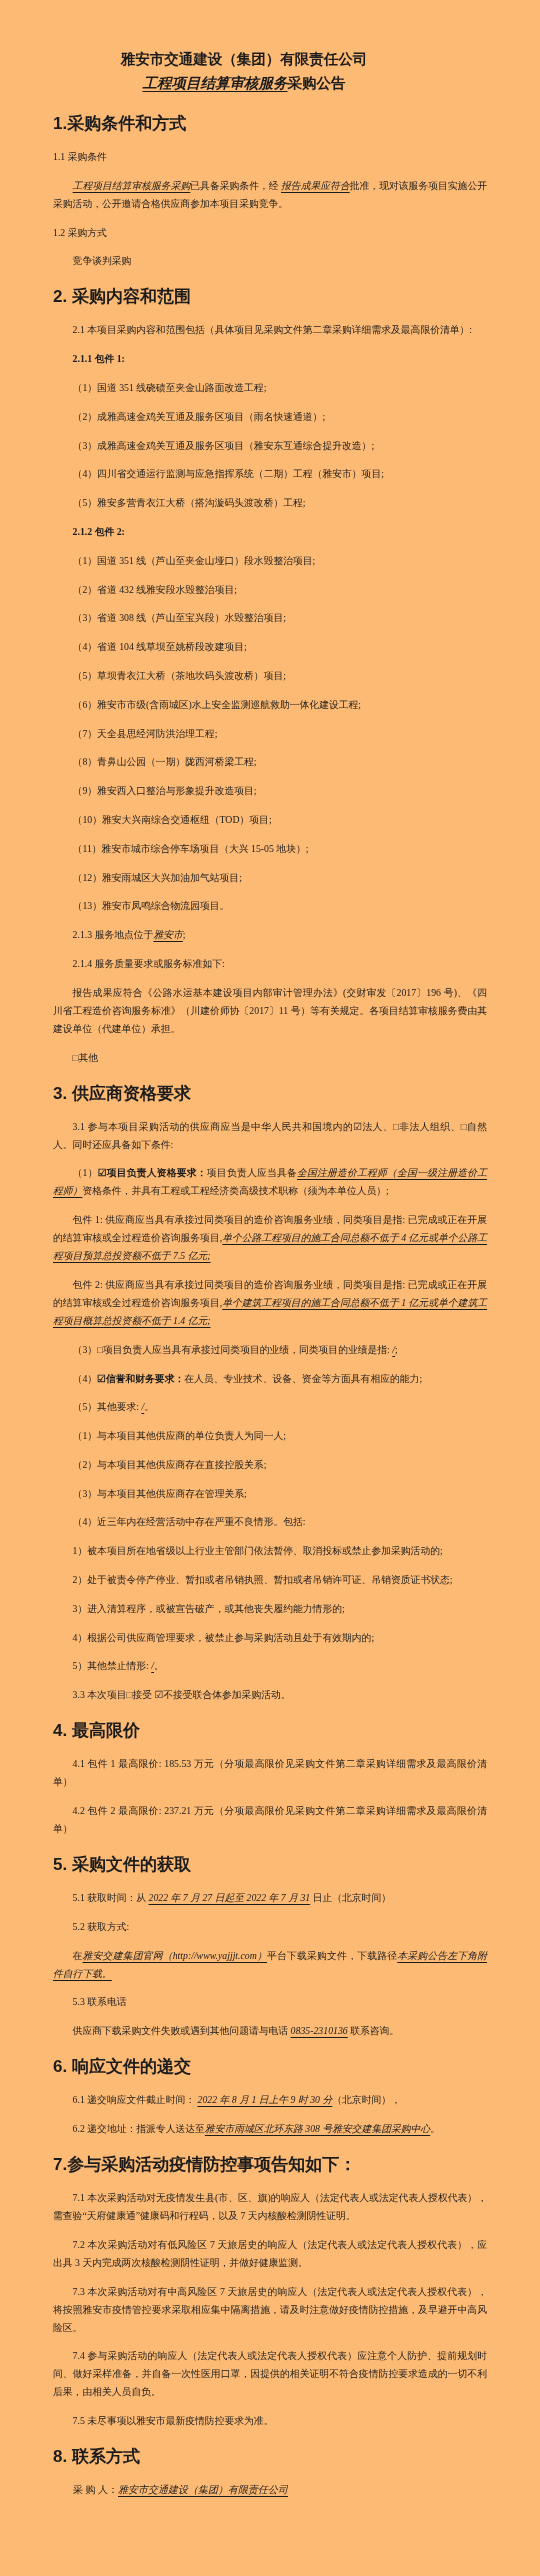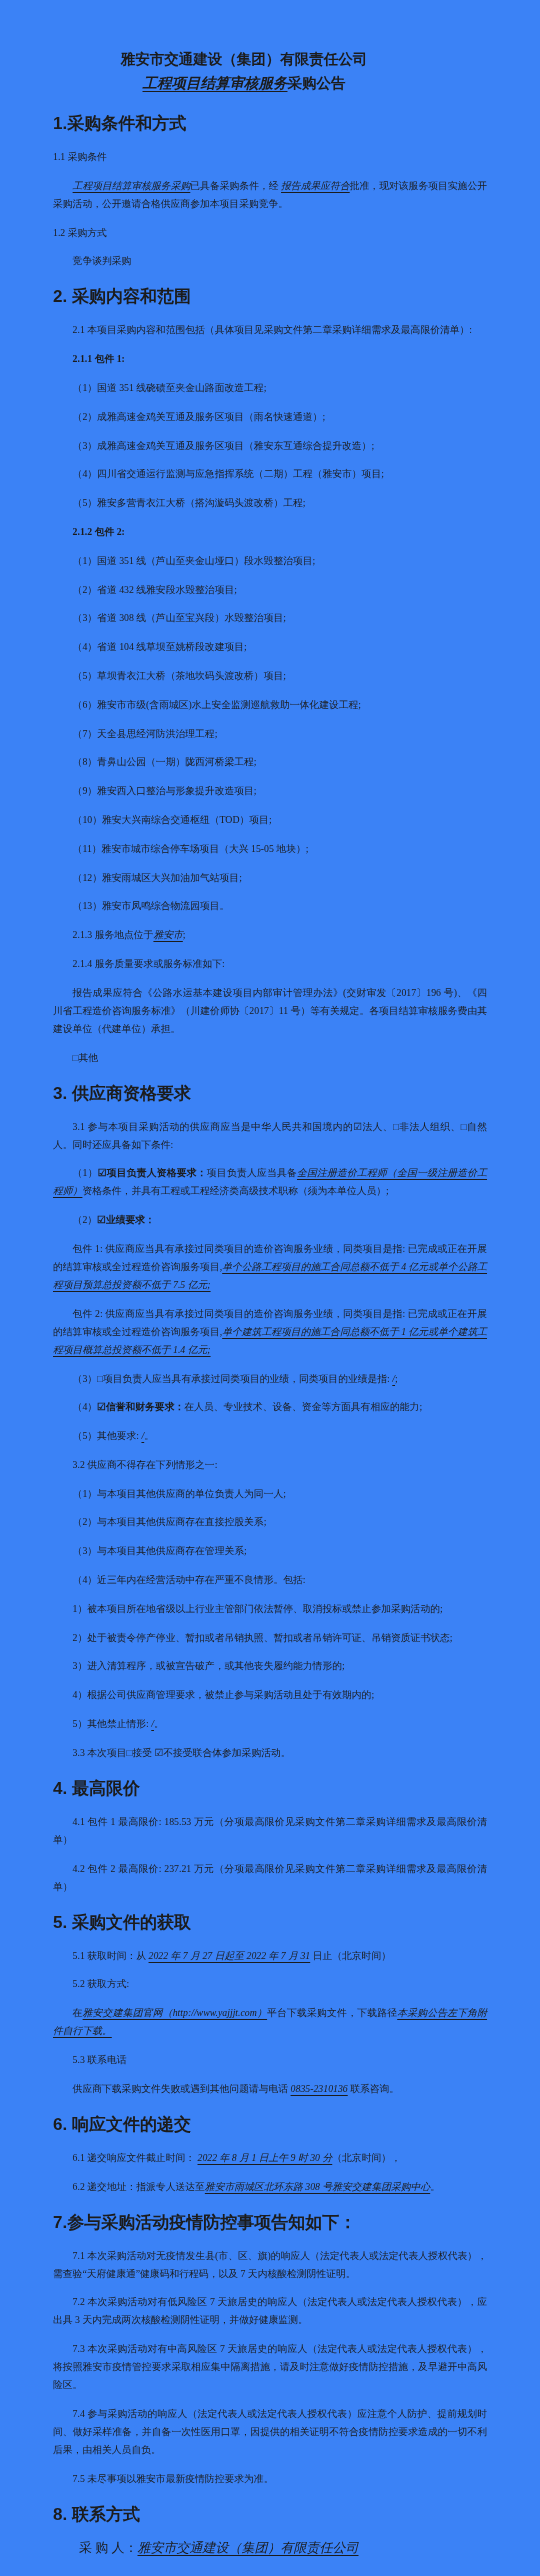"雅安市交通建设（集团）有限责任公司" .page { background: #3b82f6 -> #fdba74 }
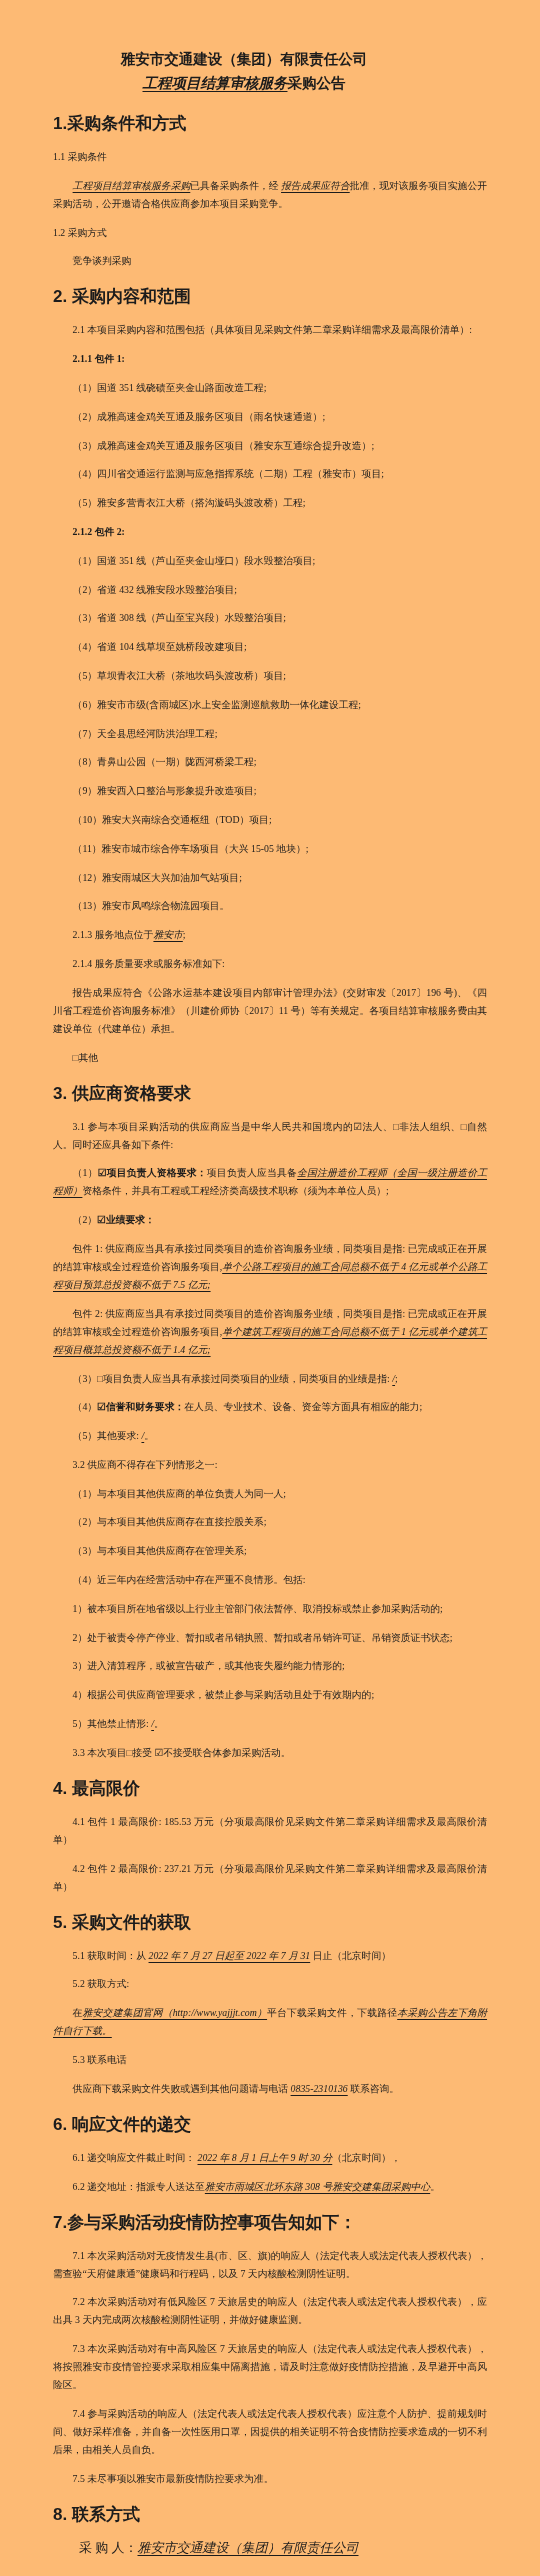"（2）☑业绩要求：" p.p { html: <p><span>（2）</span><span>☑业绩要求：</span></p> -> none }
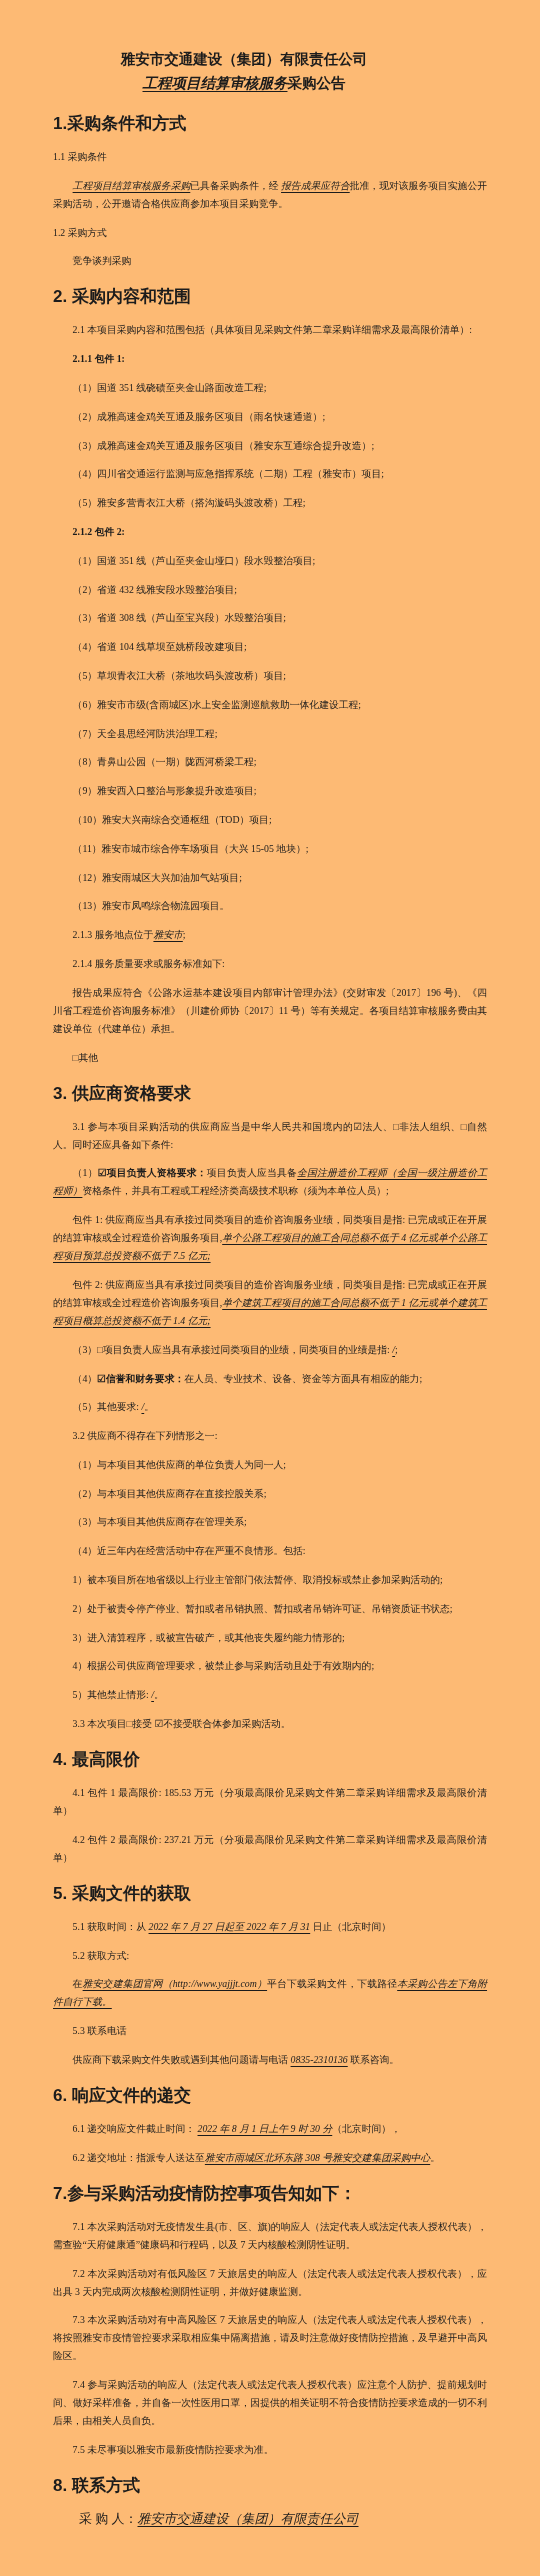"3.2 供应商不得存在下列情形之一:" p.p { html: <p><span>3.2 供应商不得存在下列情形之一:</span></p> -> none }
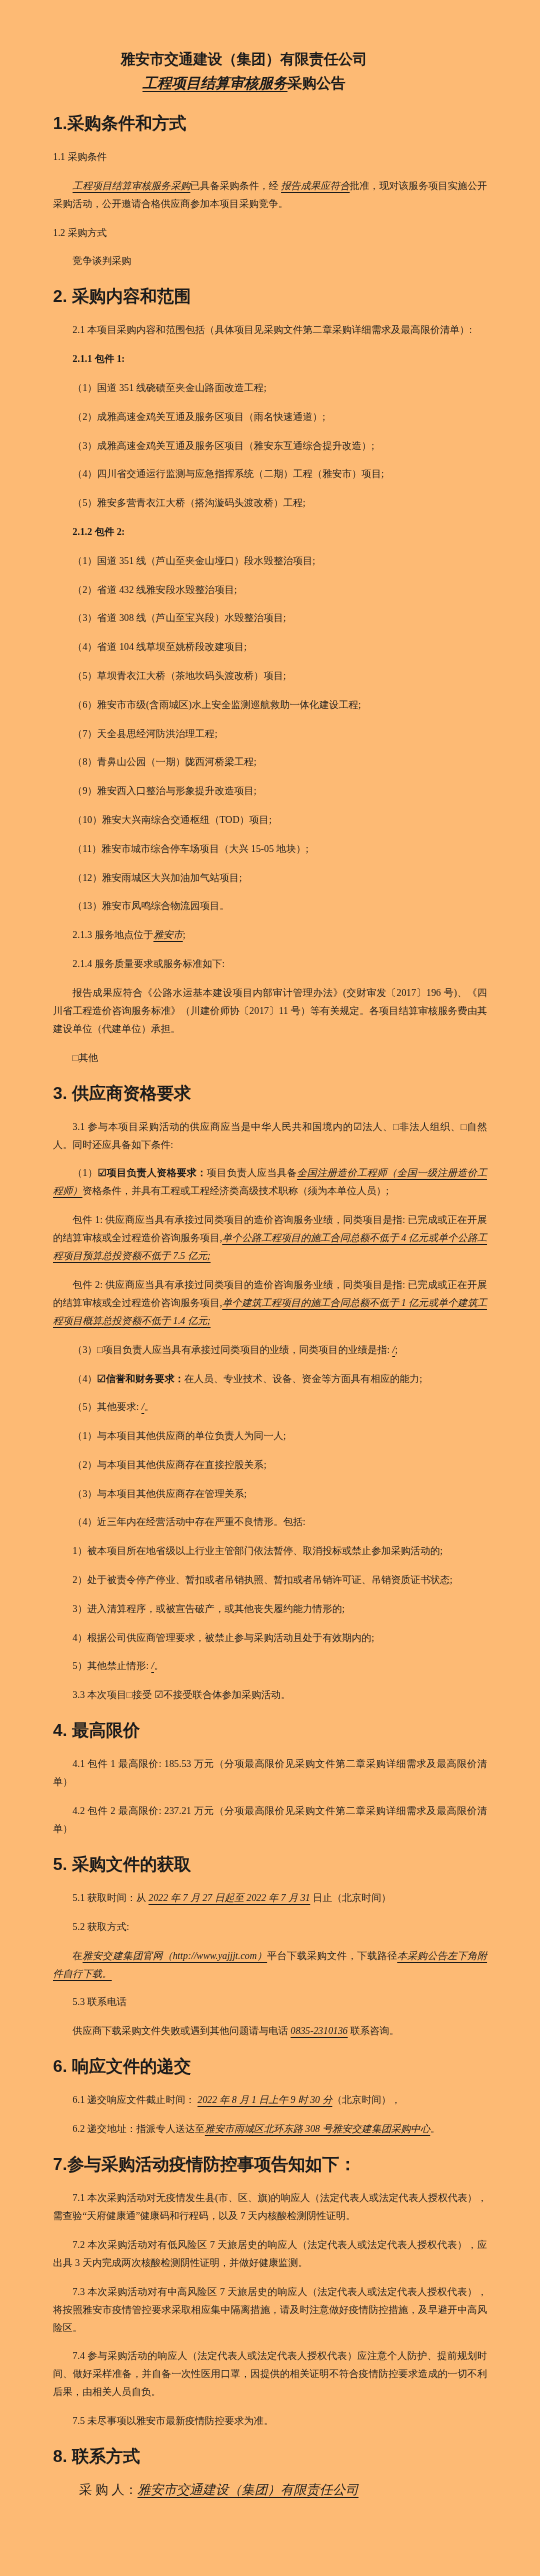"采 购 人：雅安市交通建设（集团）有限责任公司" .contact-row { font-size: 13px -> 10px }
